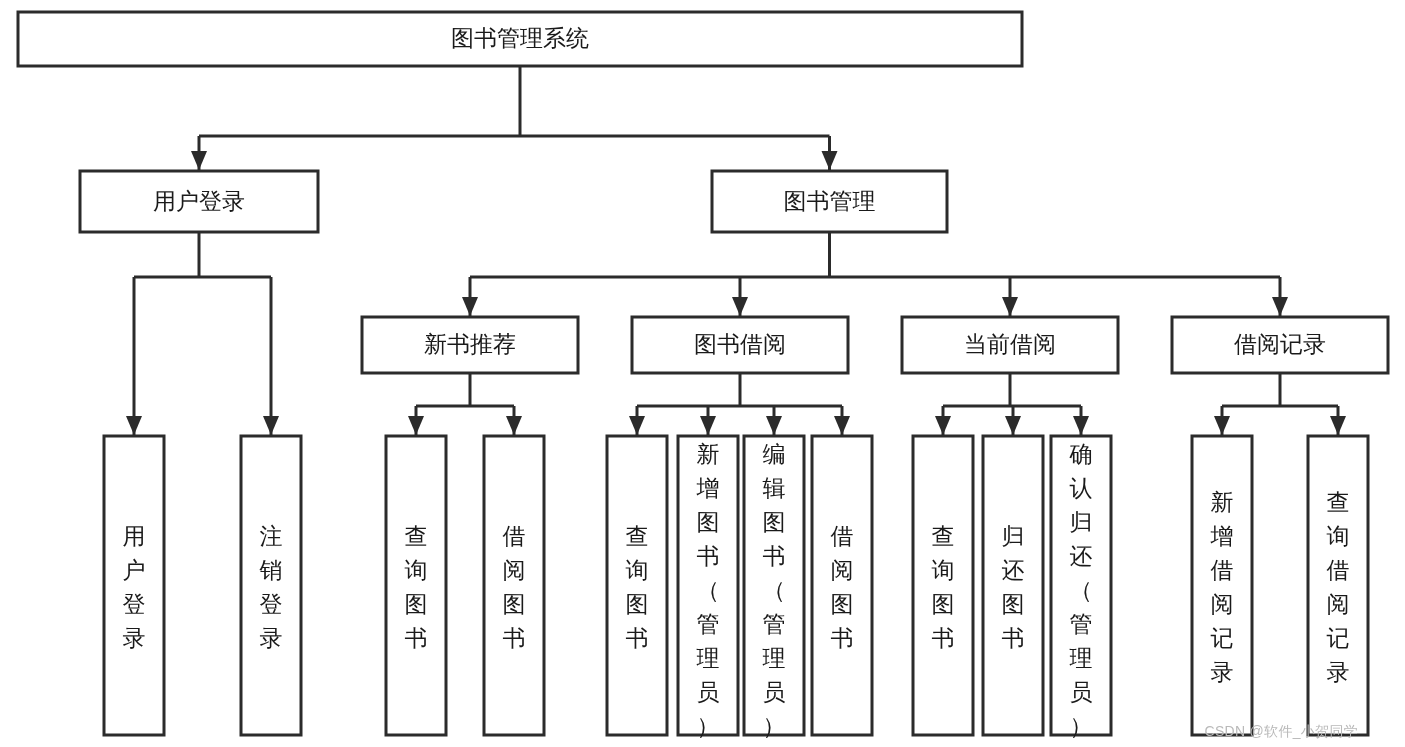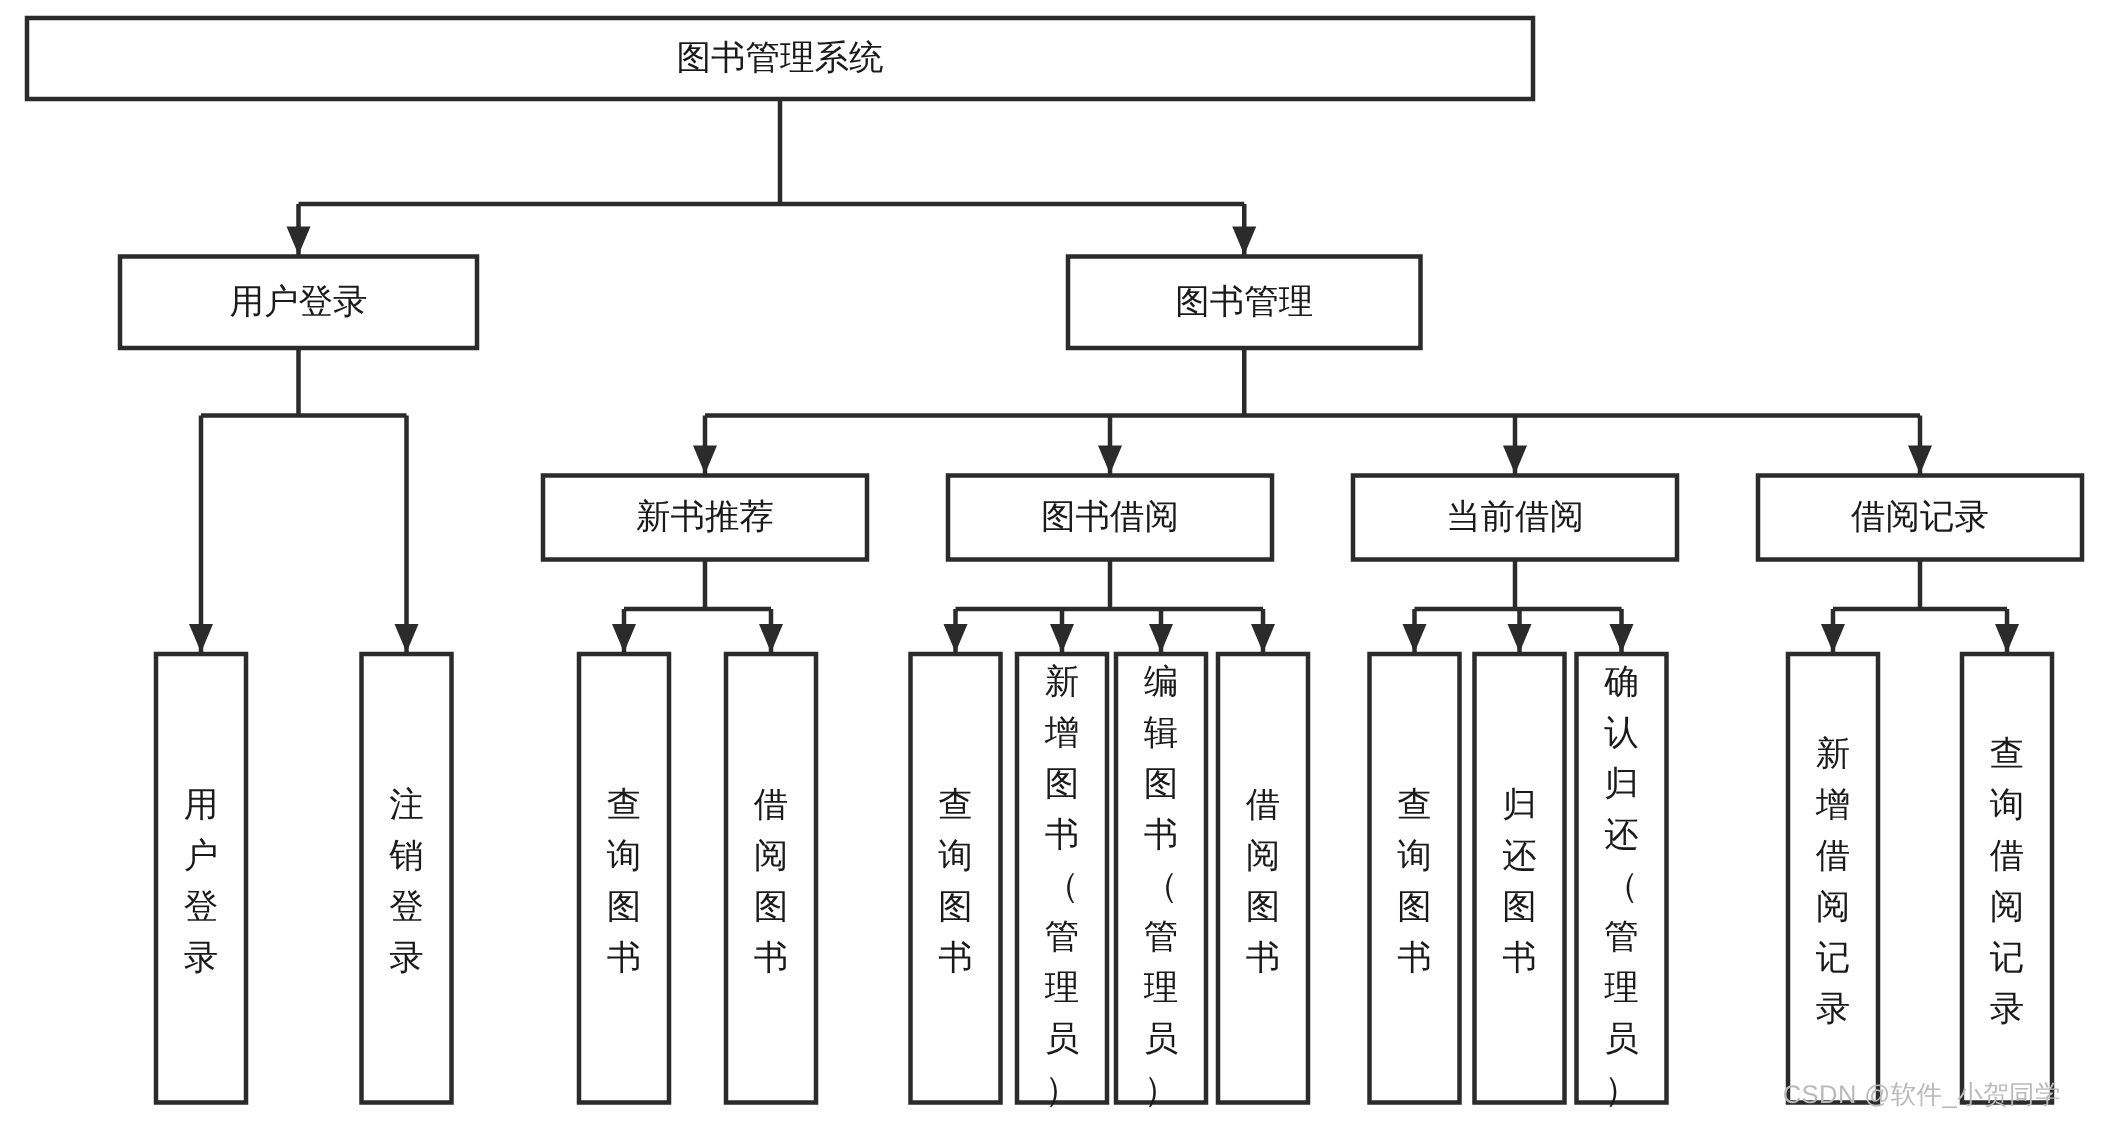"CSDN @软件_小贺同学" .watermark { font-size: 17px -> 14px; right: 8px -> 24px }
